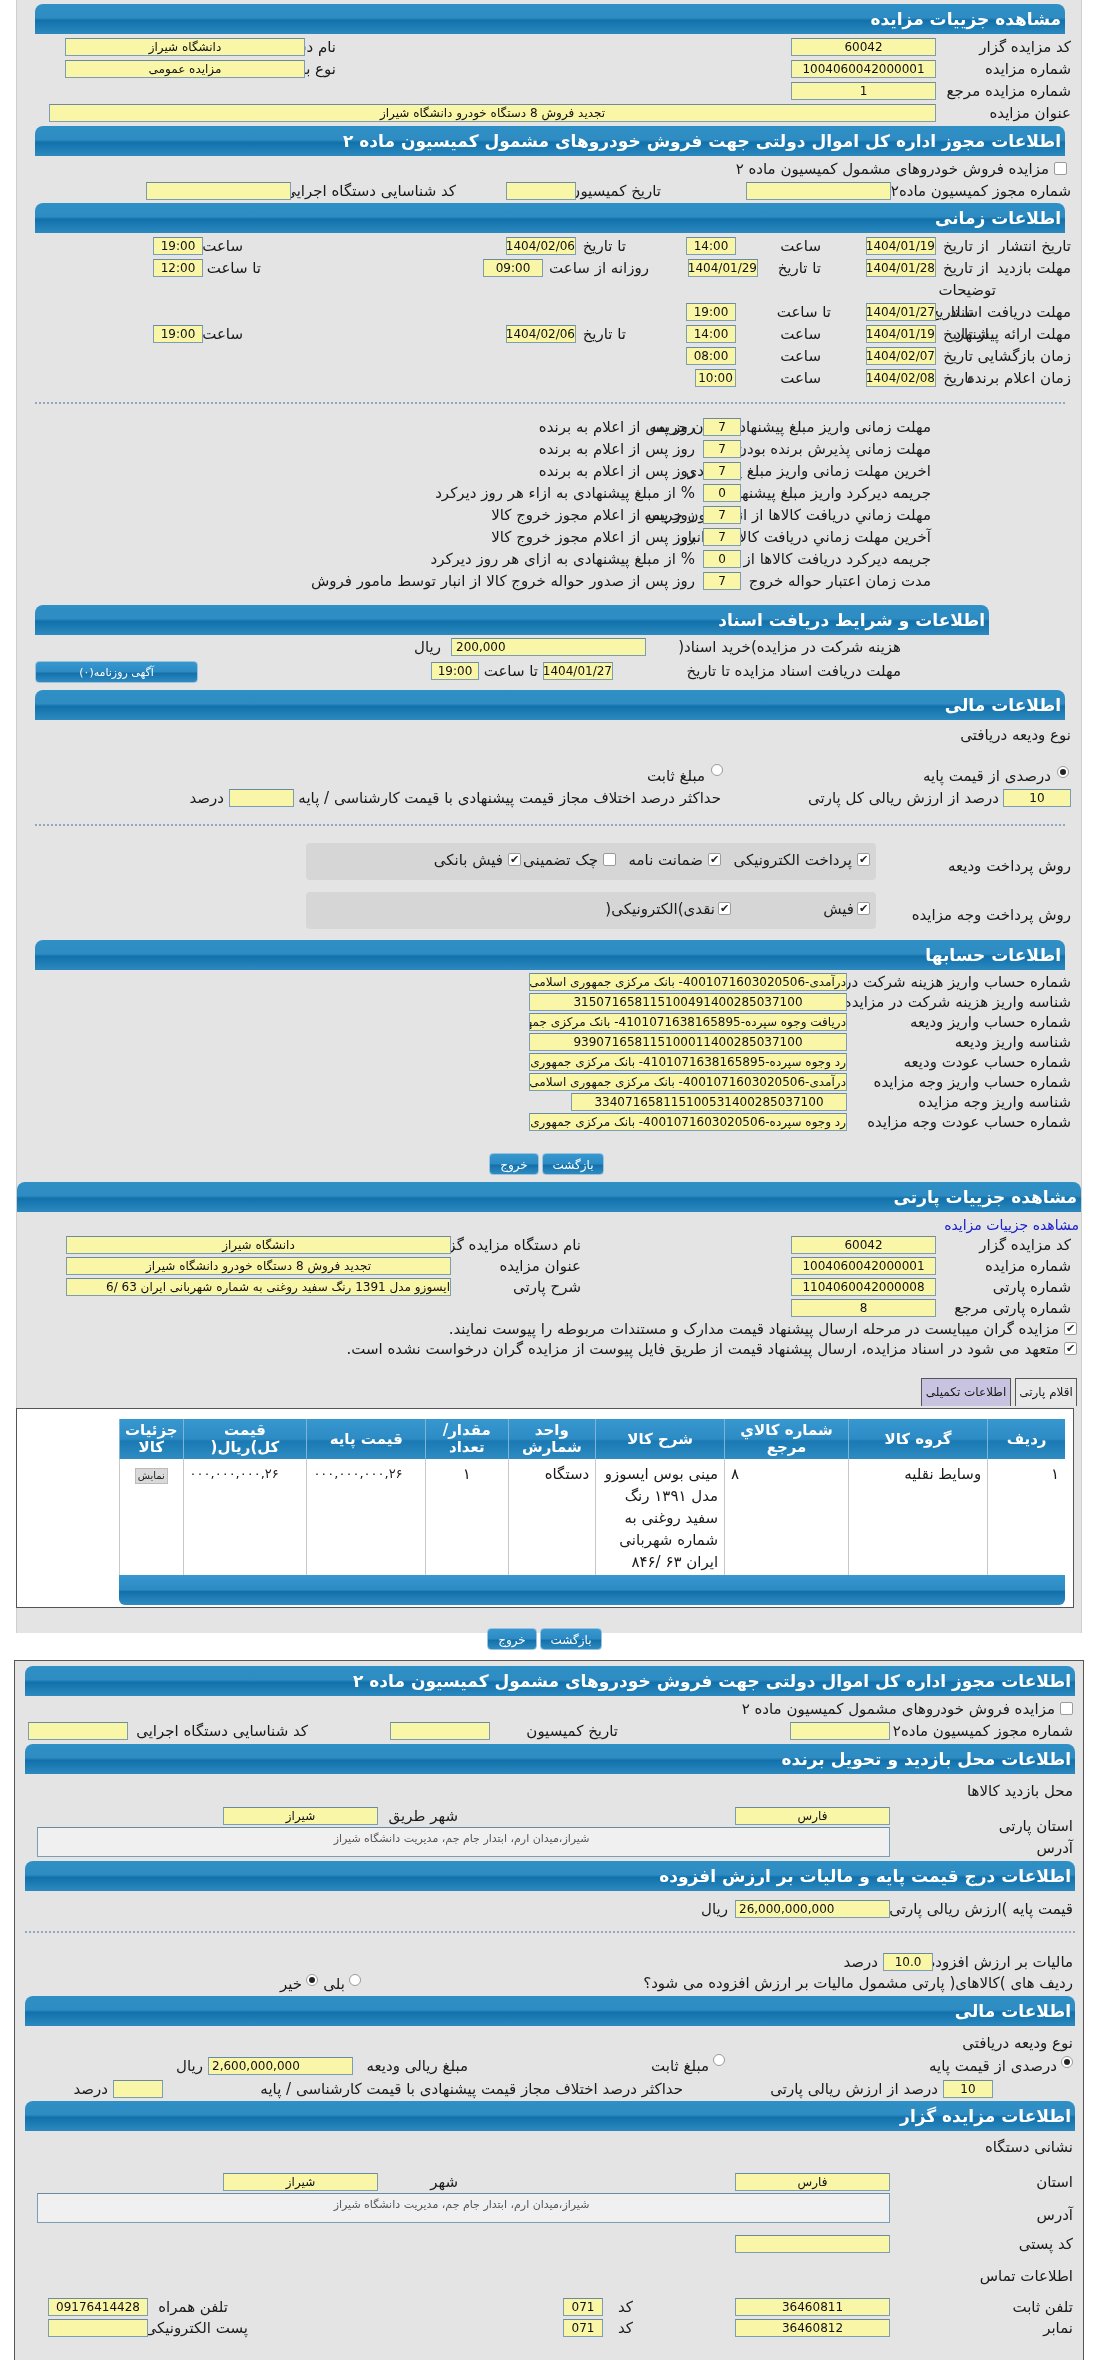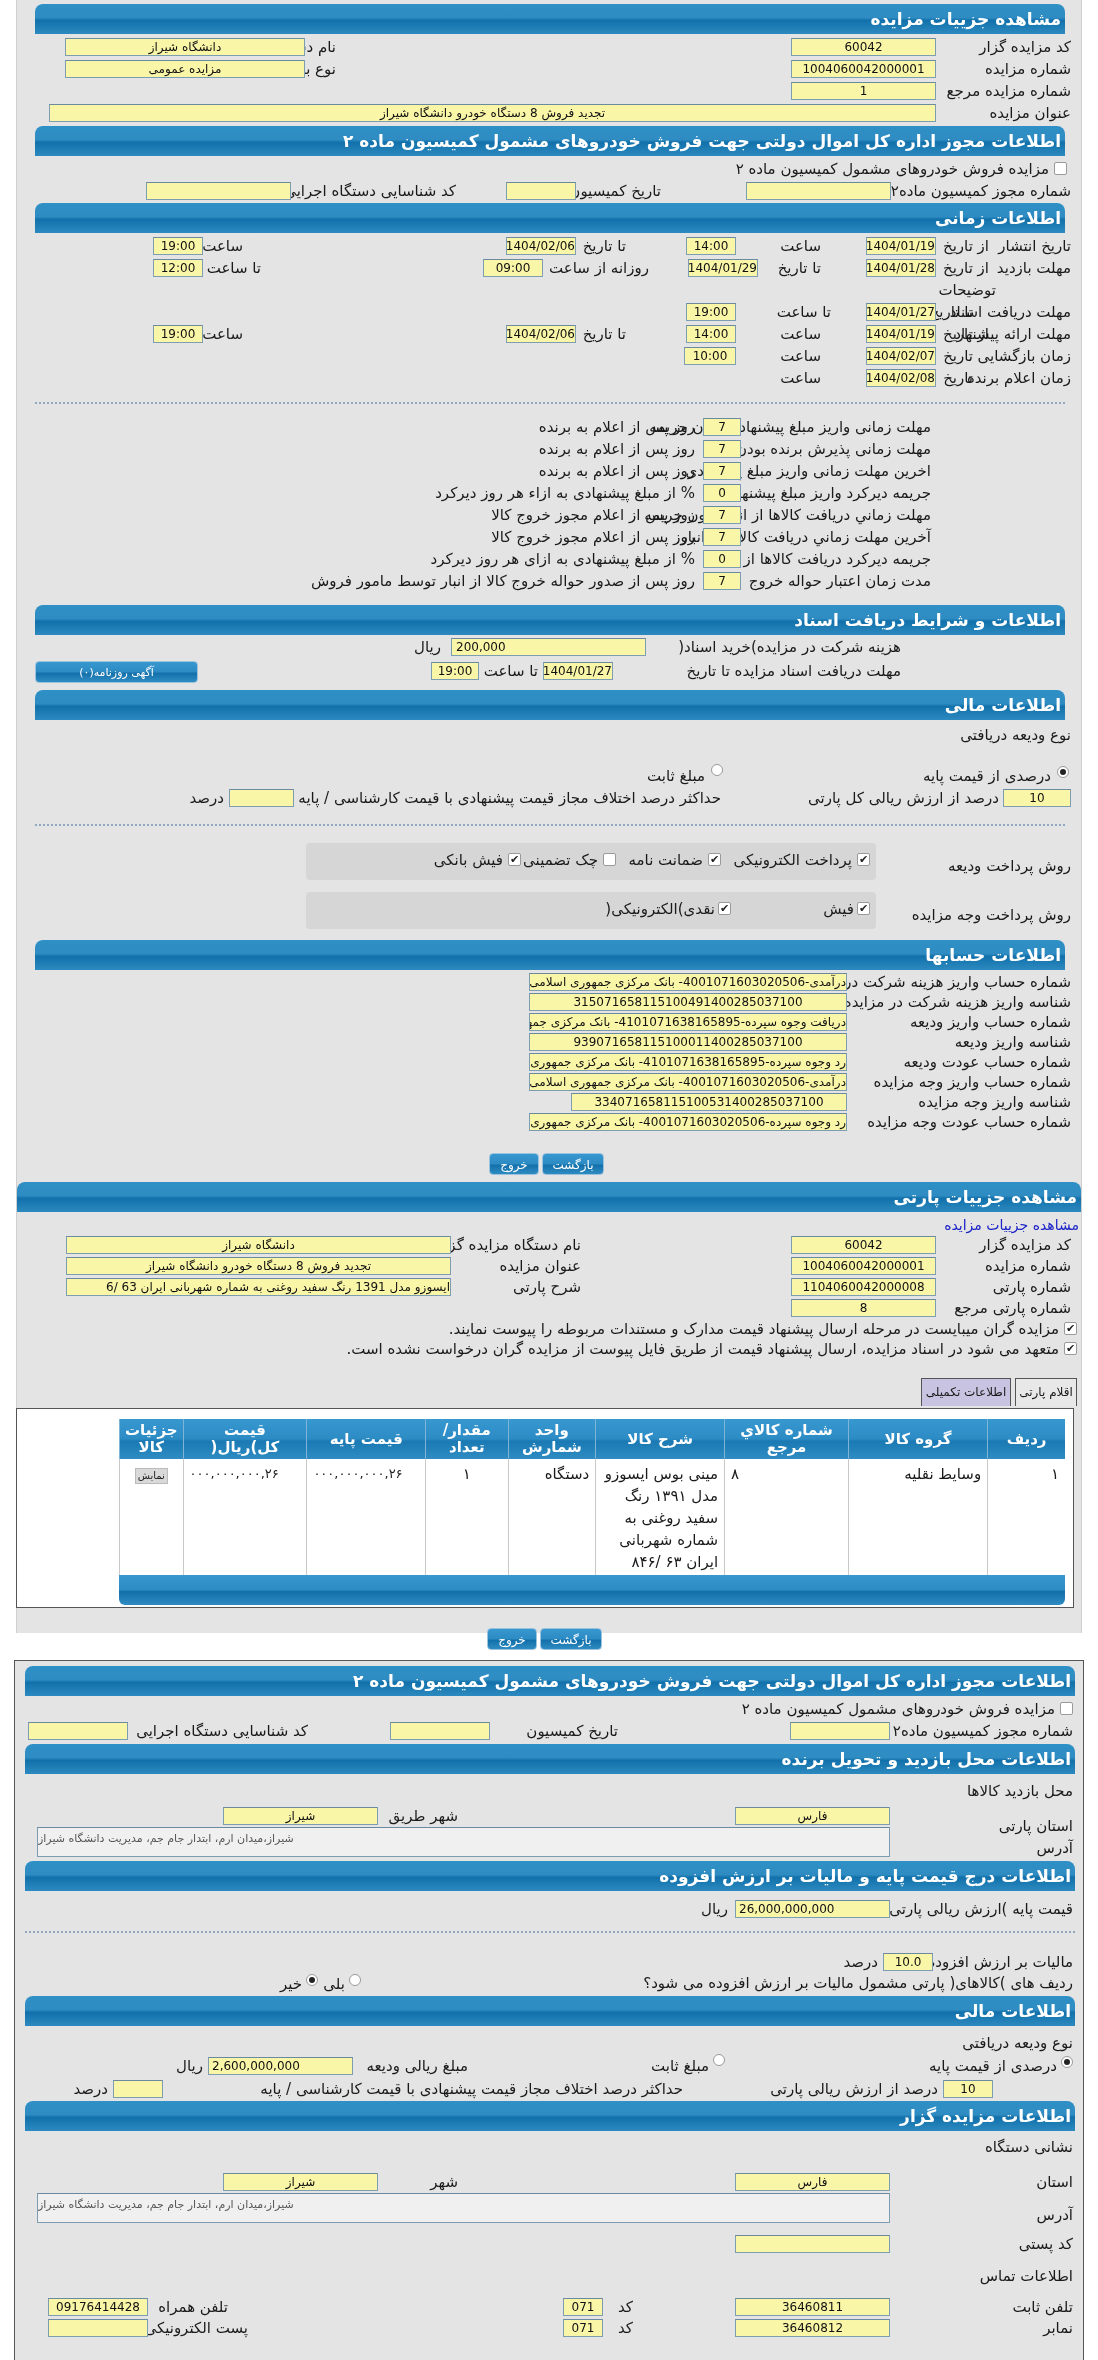"10:00" div.box { top: 347px -> 369px; width: 52px -> 41px }
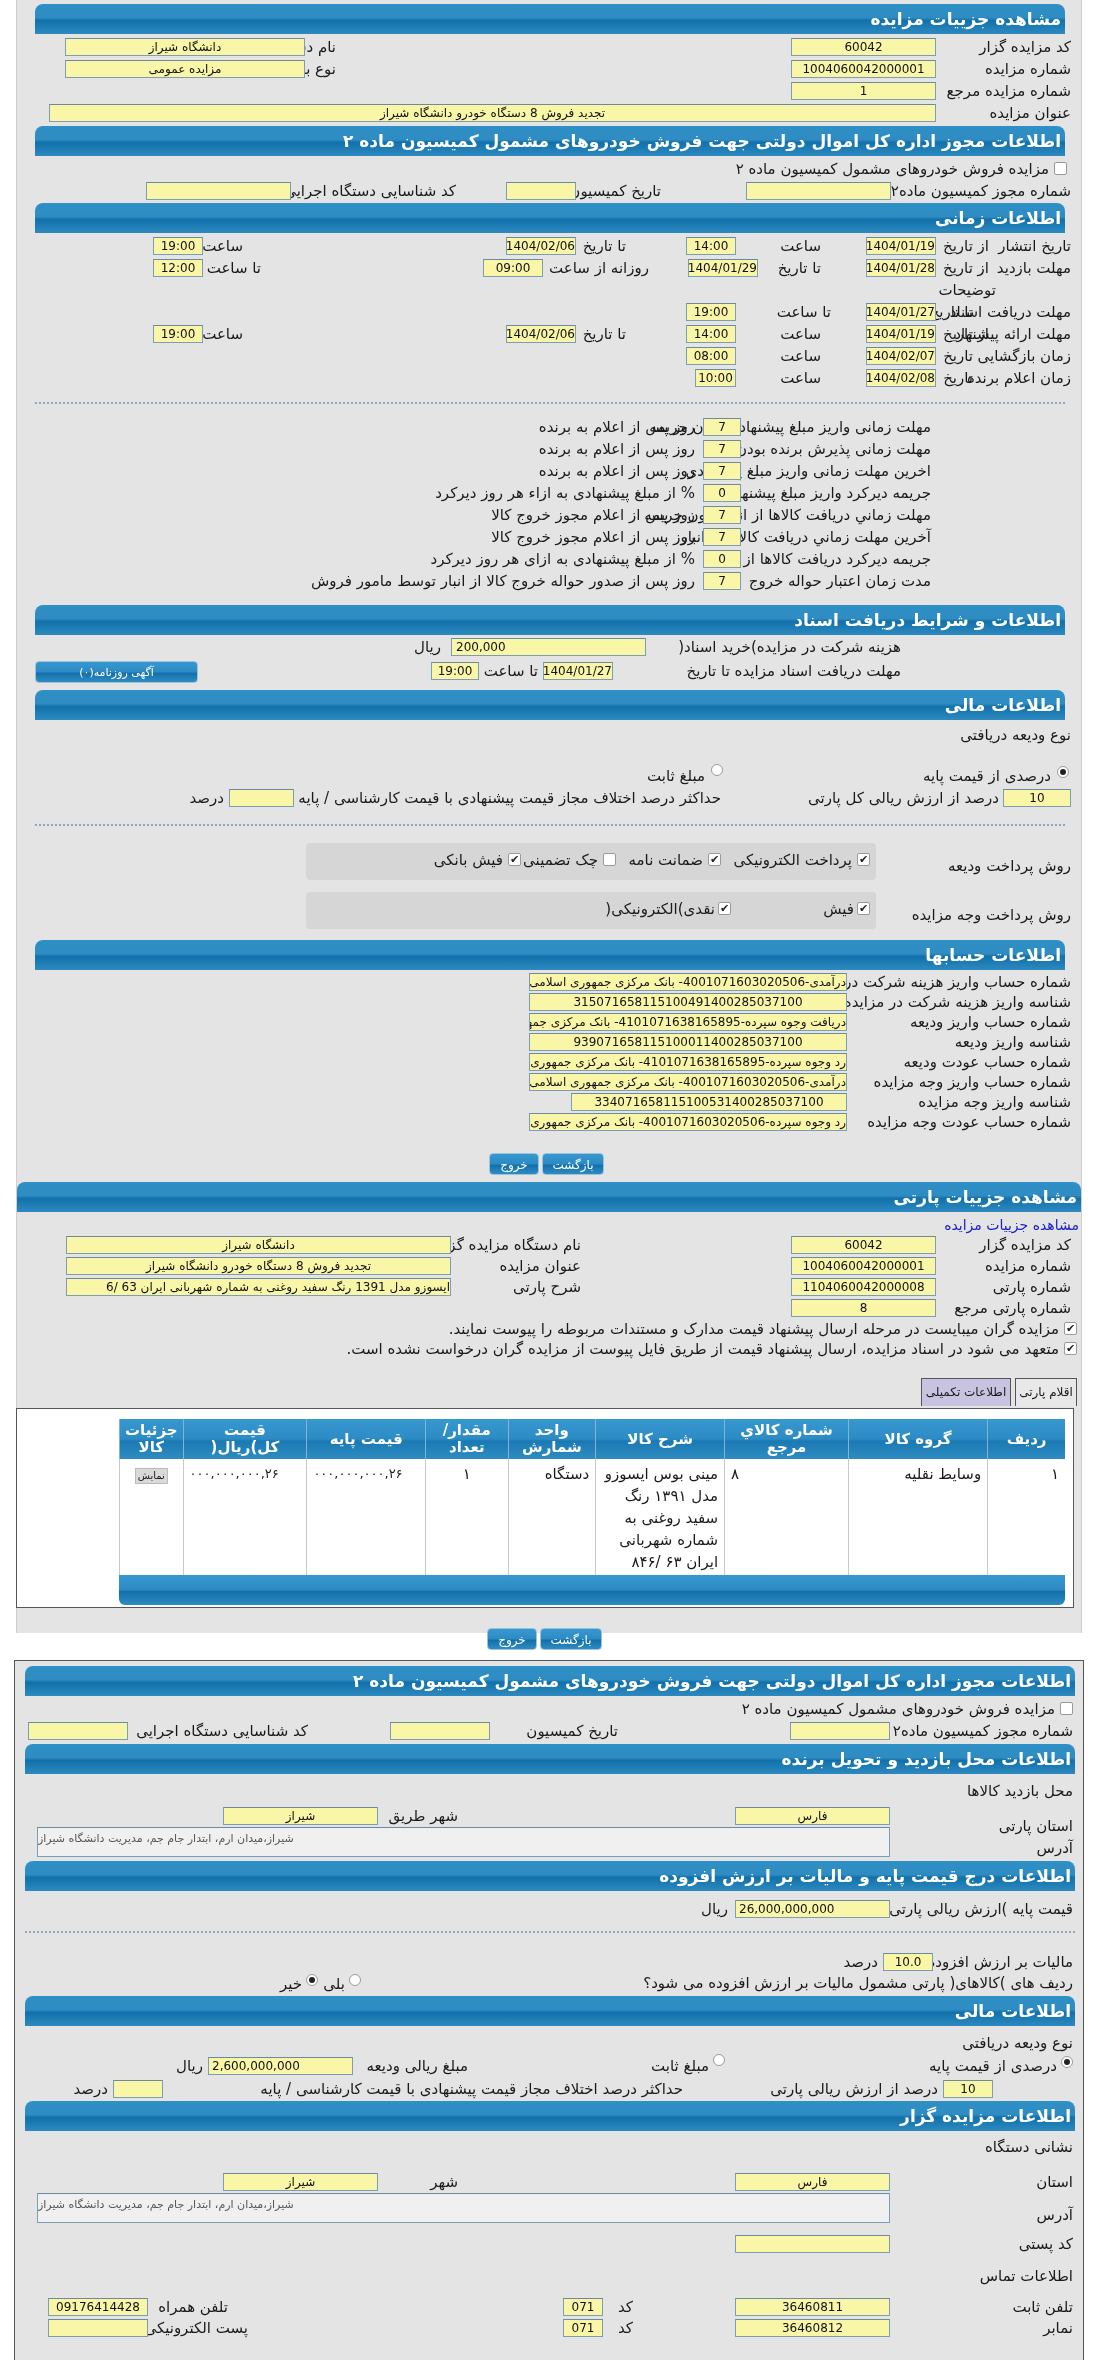"اطلاعات و شرایط دریافت اسناد" div.hdr { width: 1030px -> 954px }
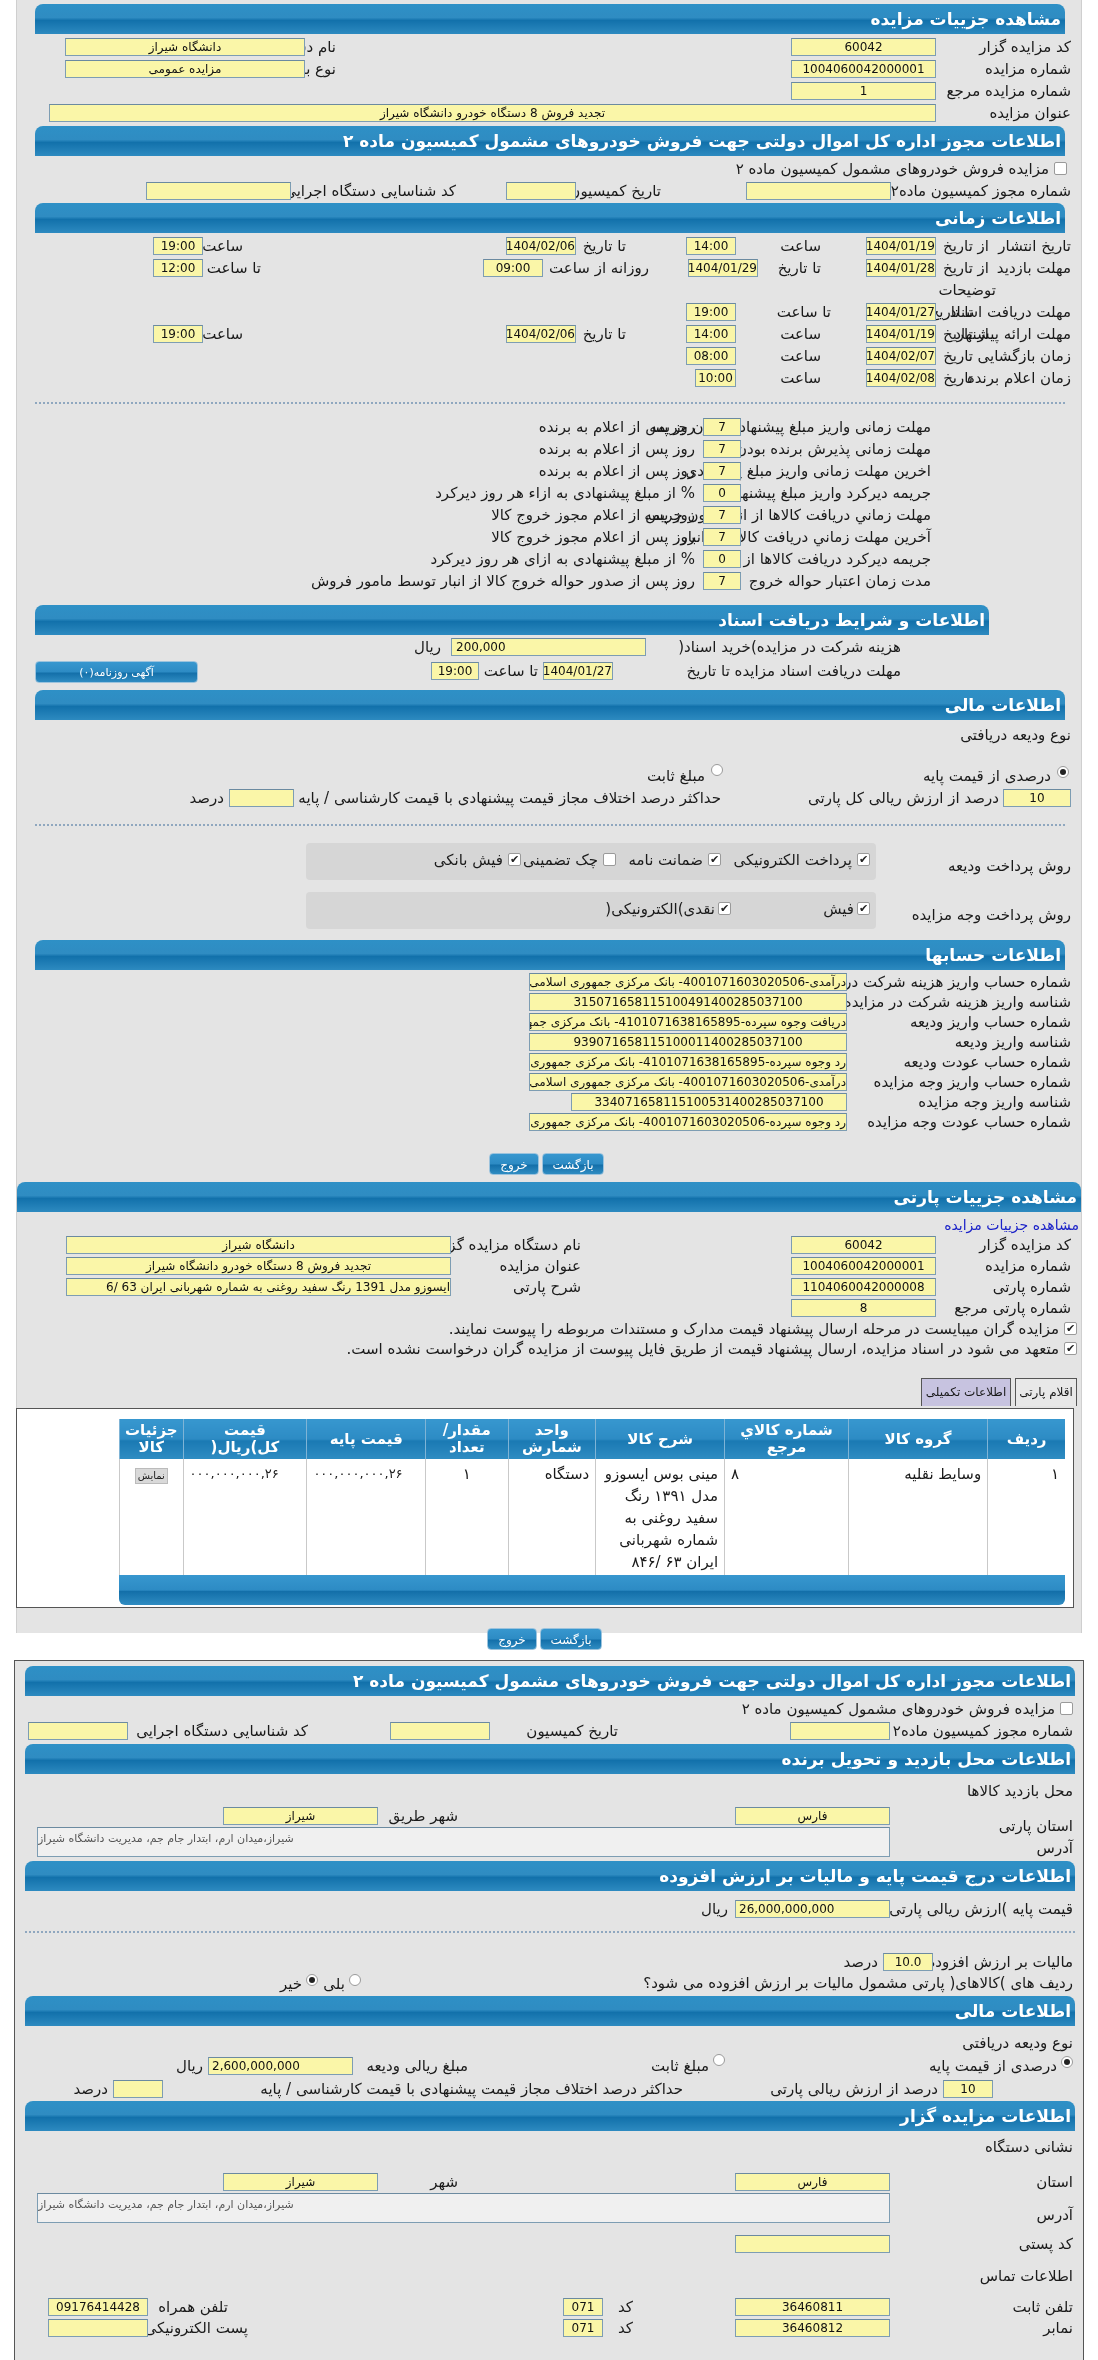"شیراز،میدان ارم، ابتدار جام جم،" .box.gray { text-align: left -> center }
